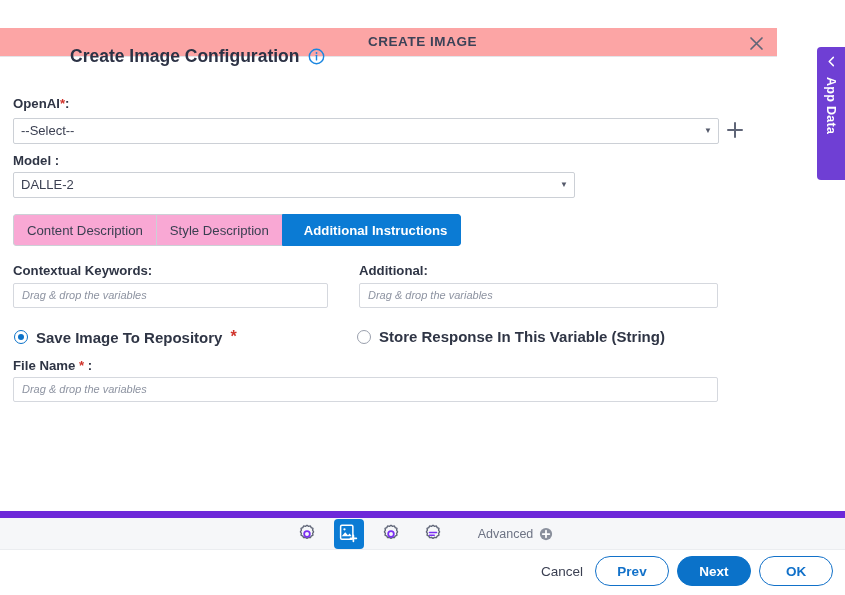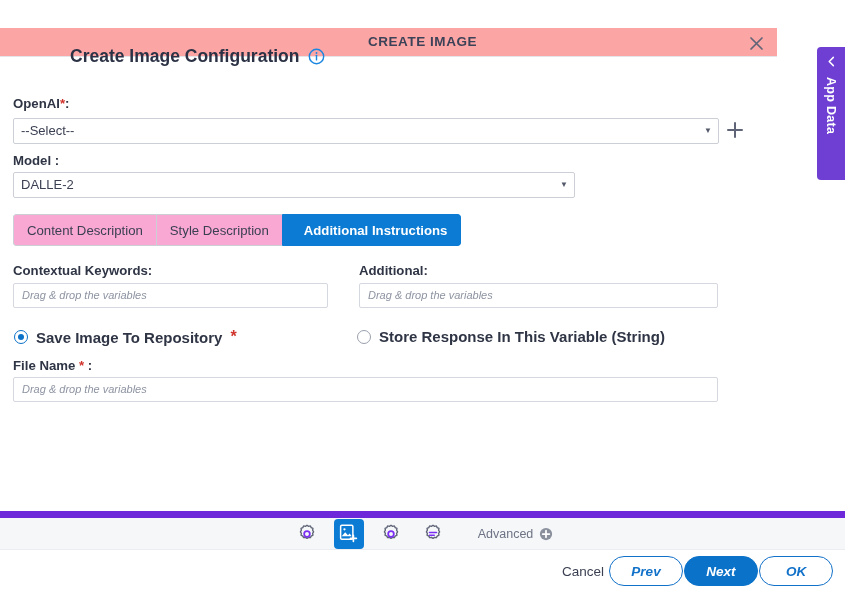"Cancel" .actions { gap: 1px -> 8px }
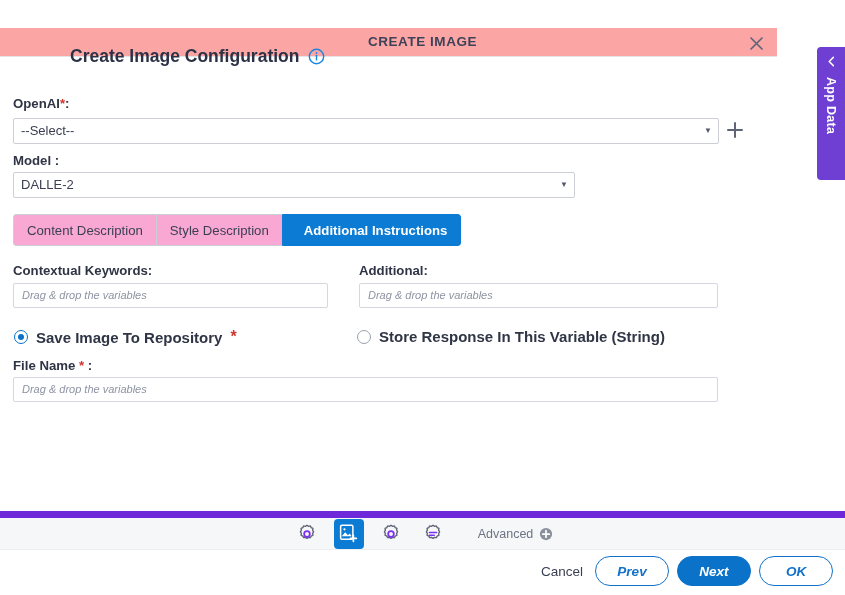"Prev" .btn { font-style: italic -> none }
